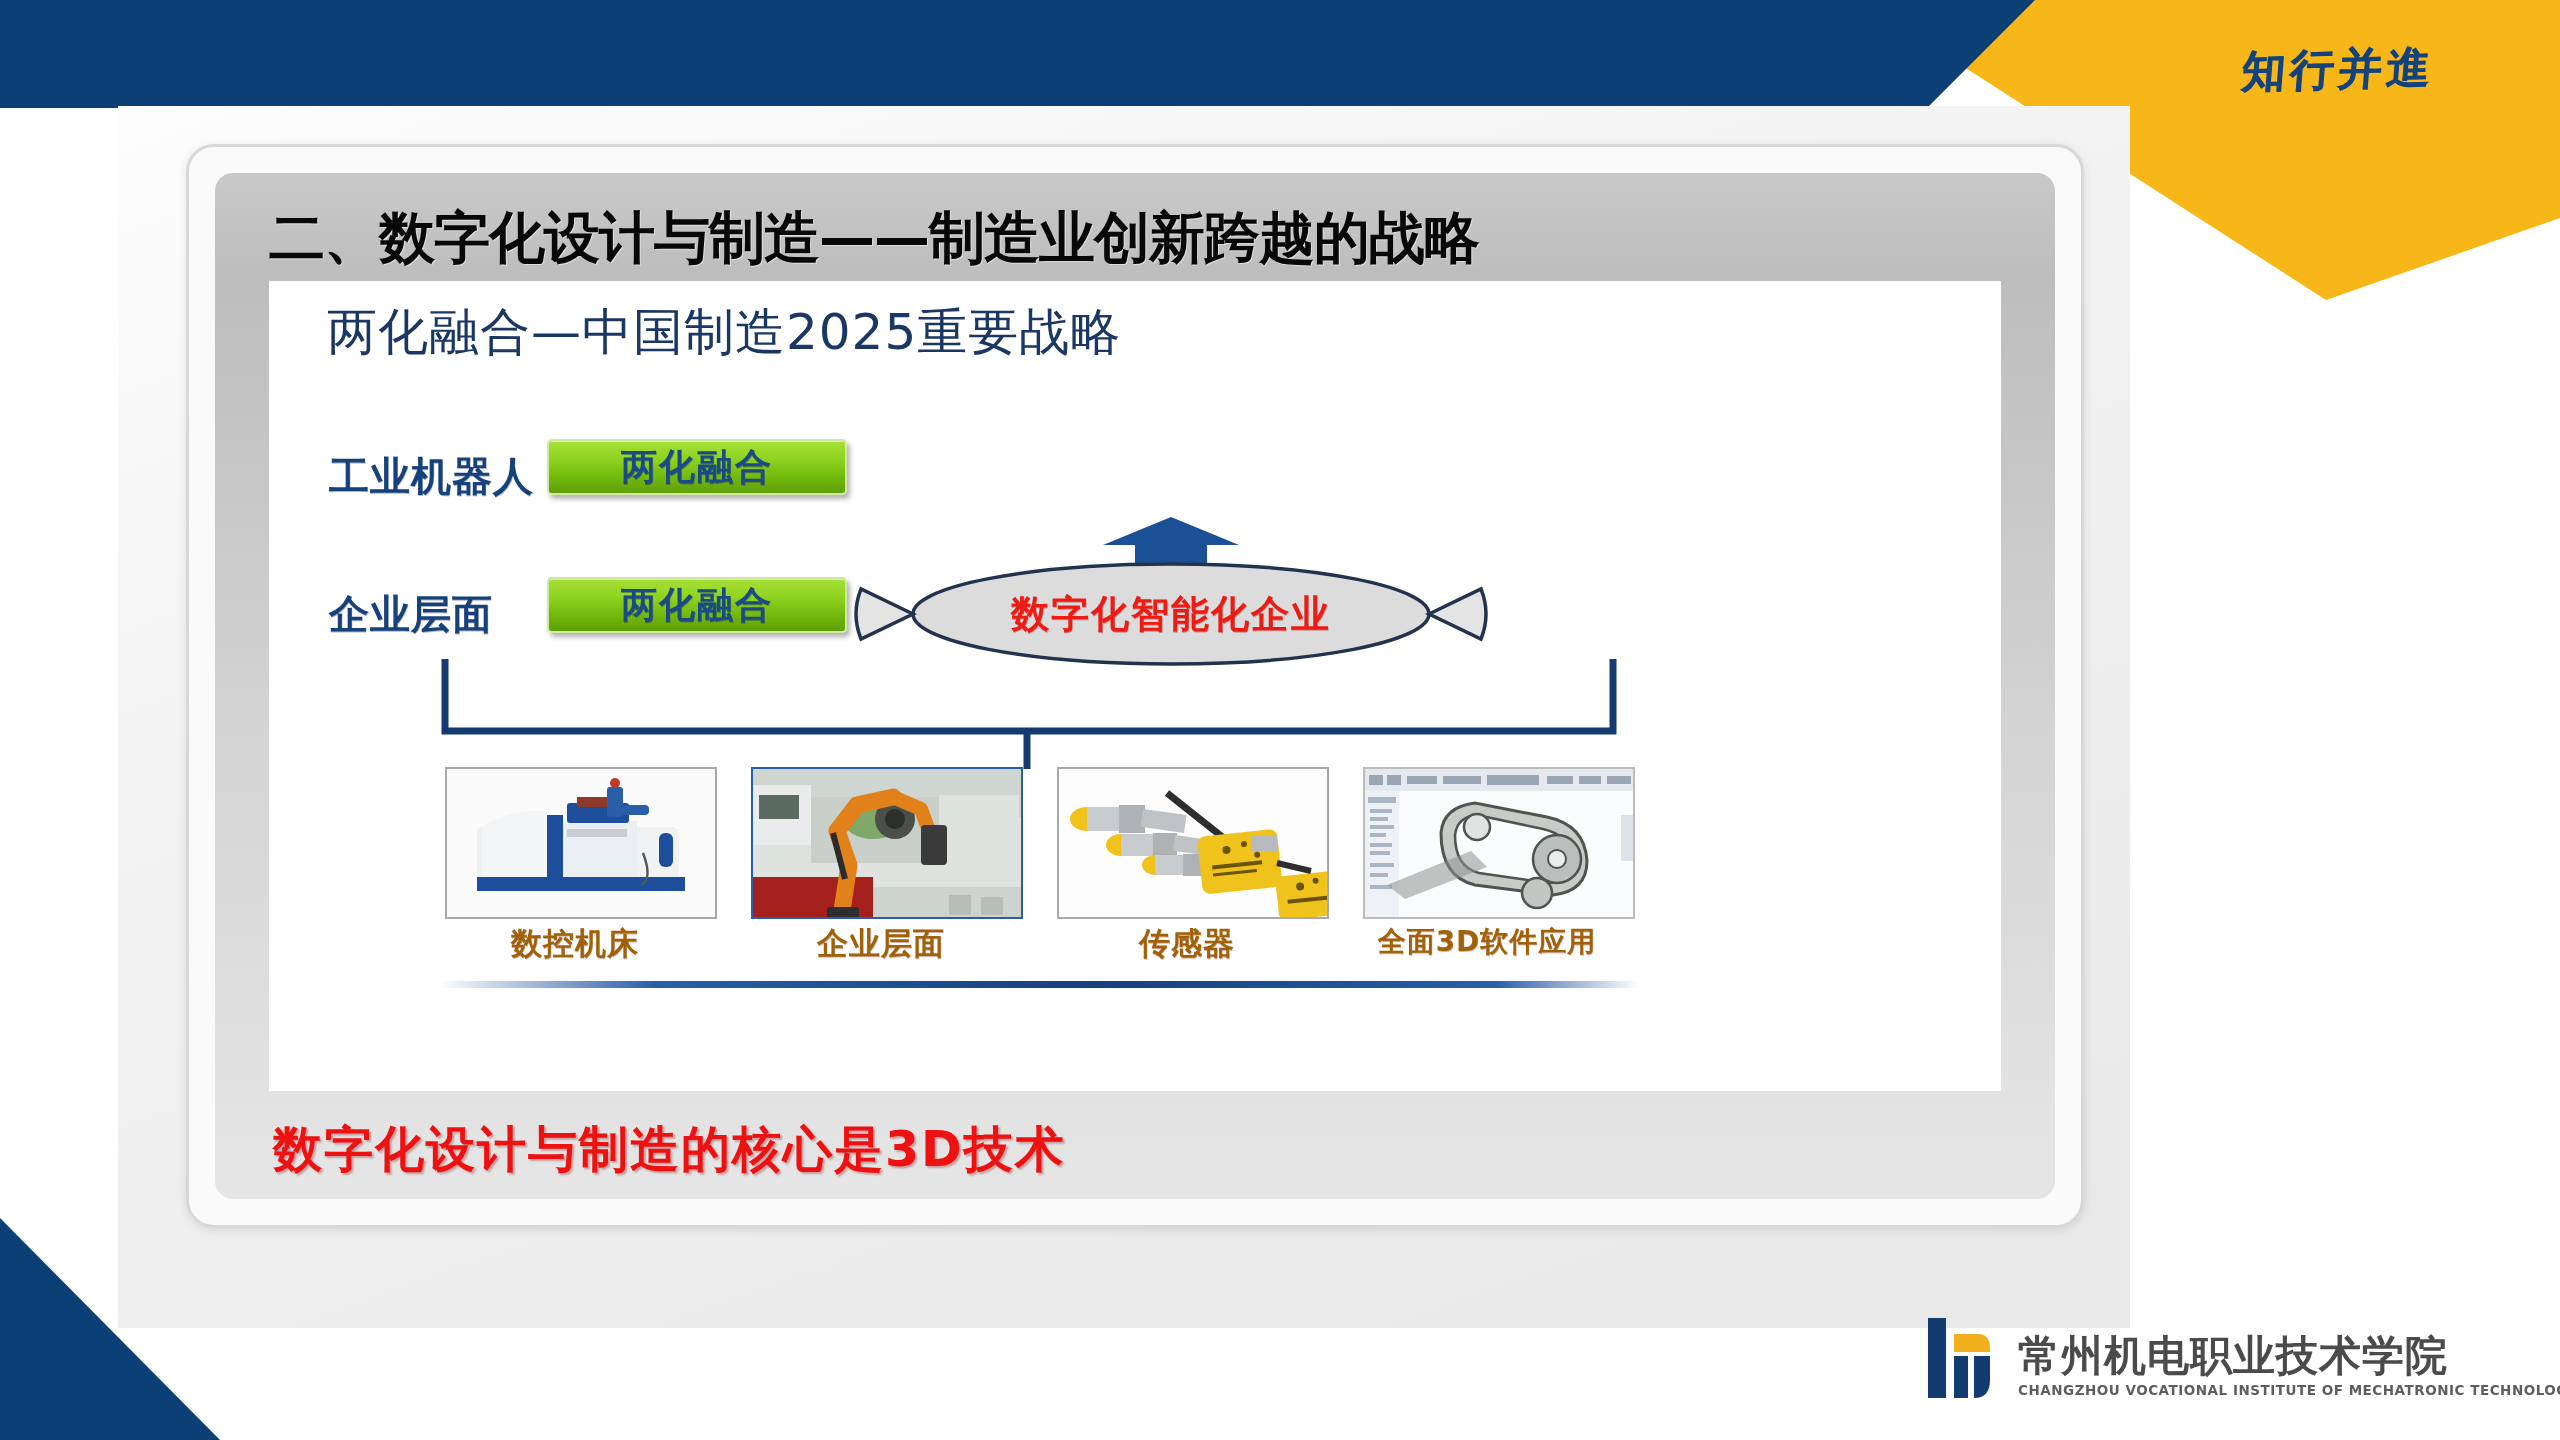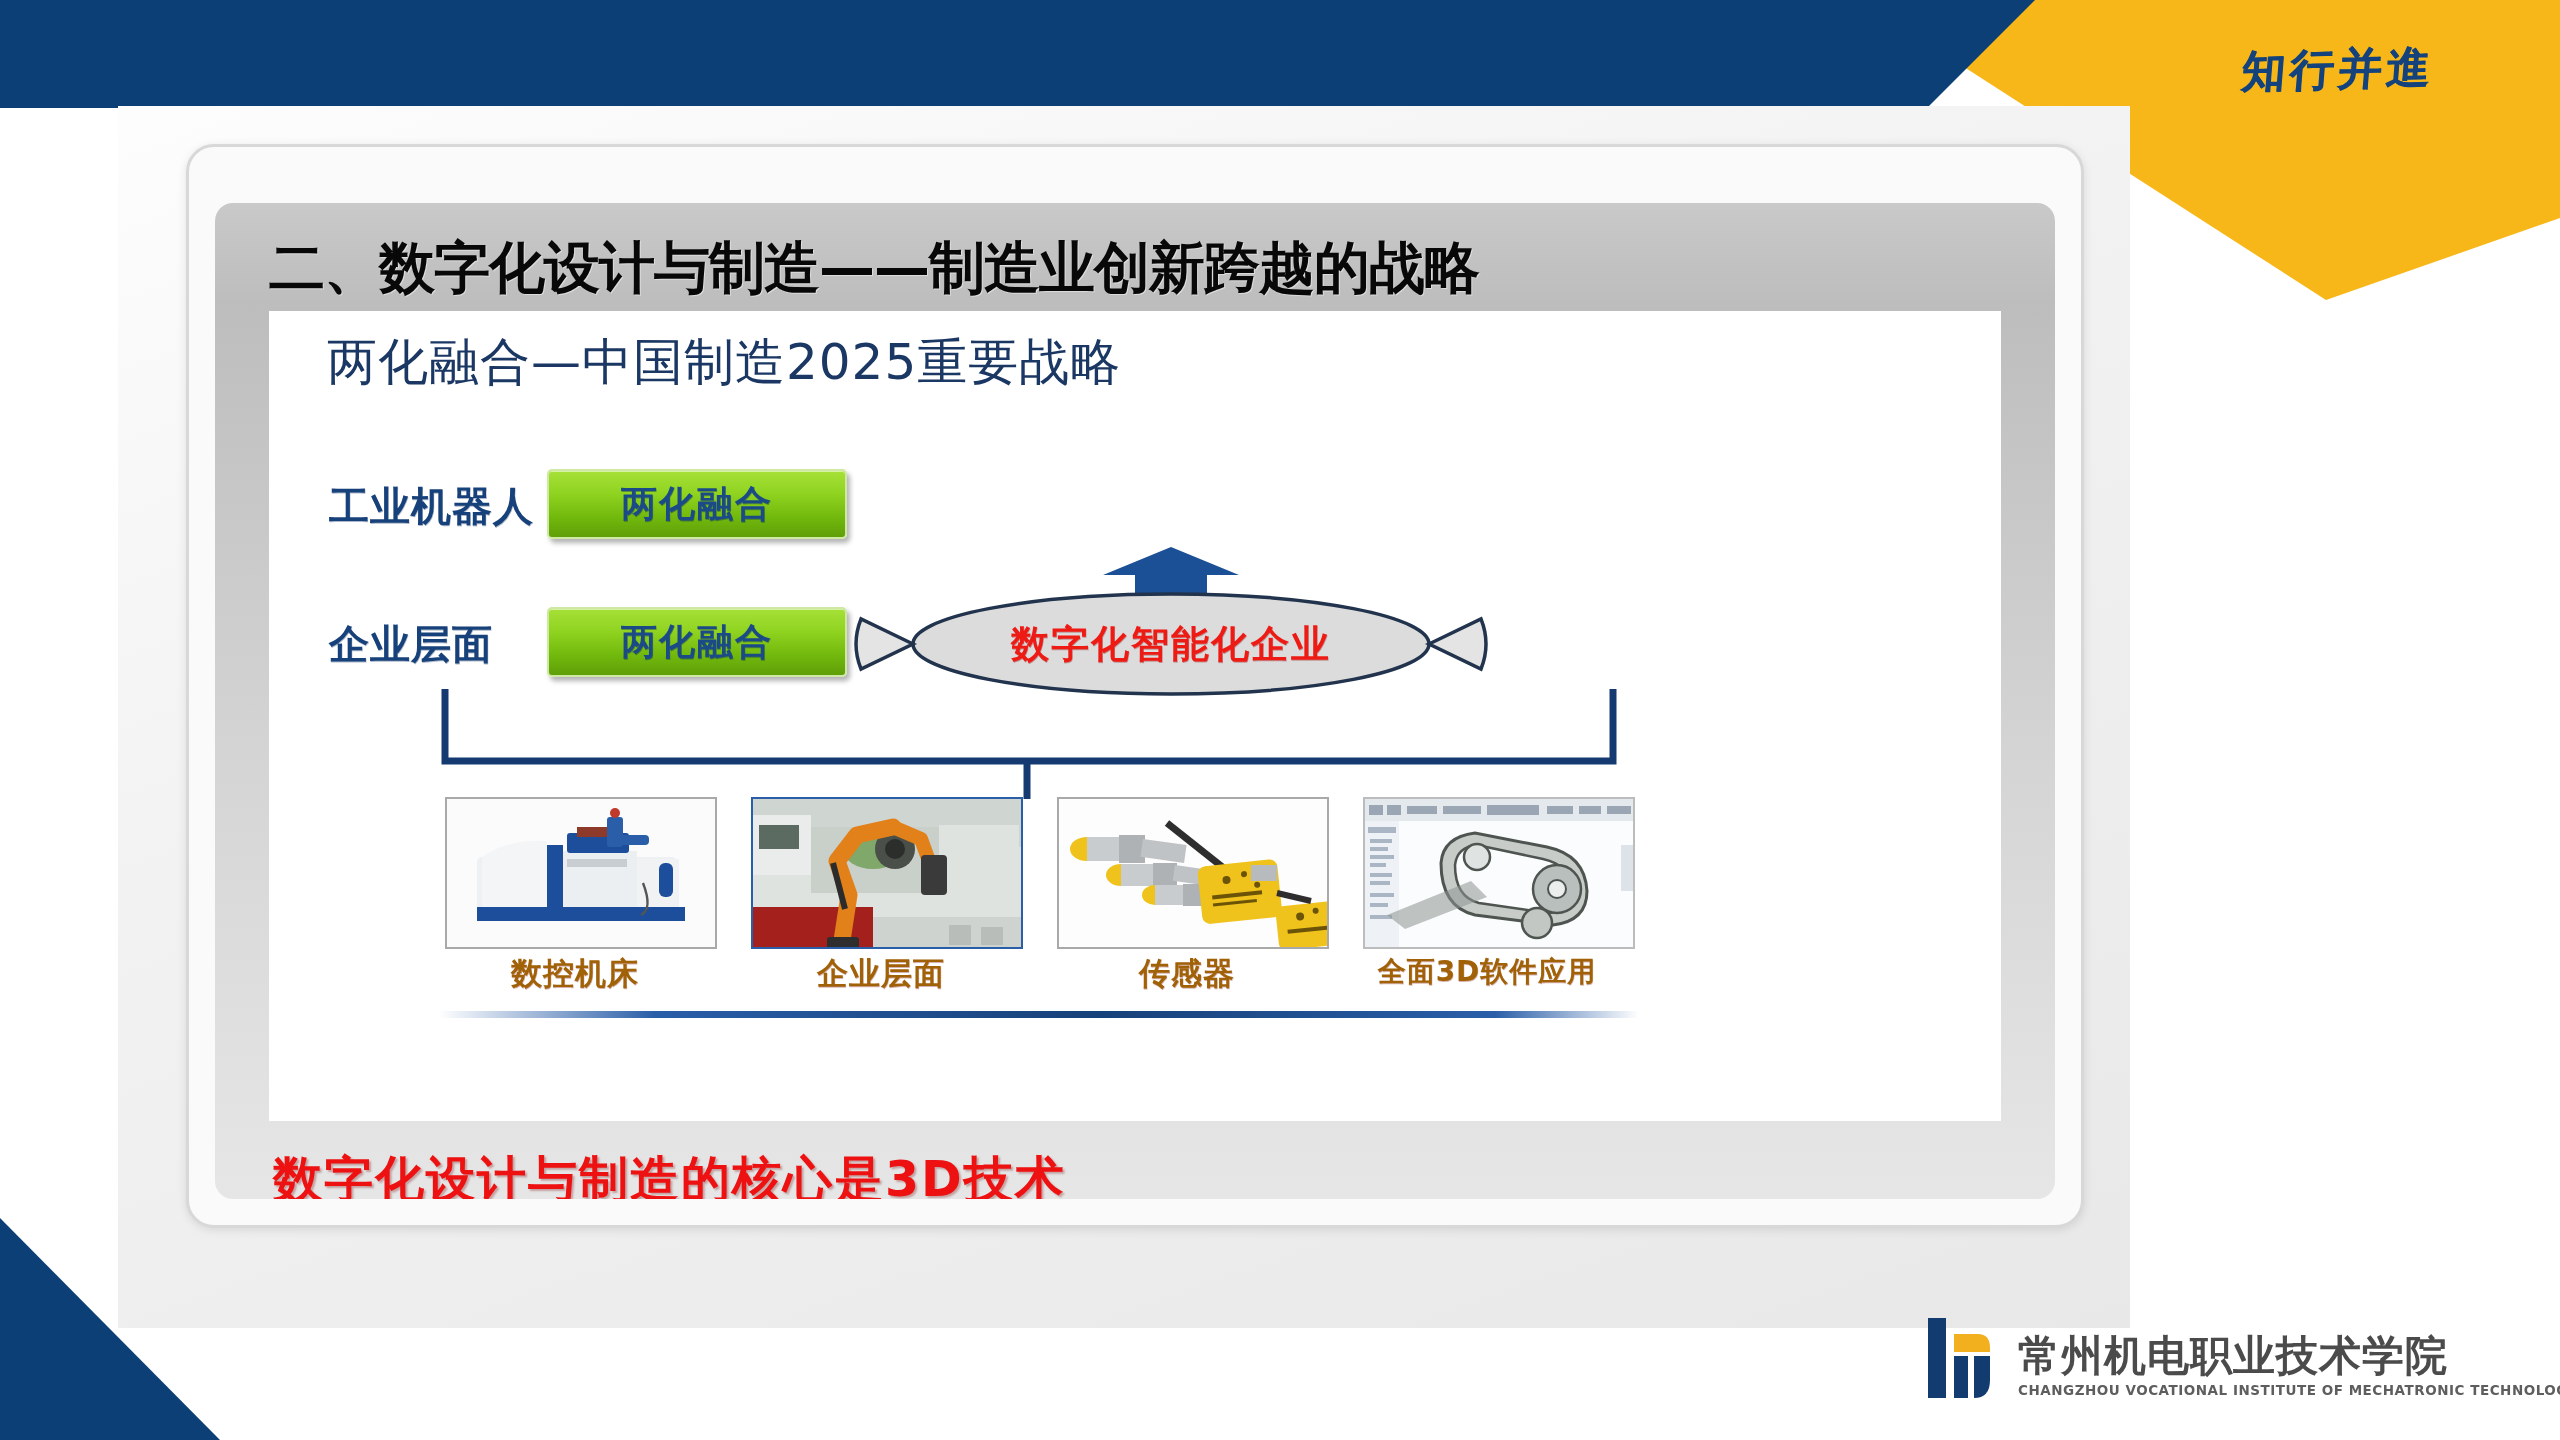"二、数字化设计与制造——制造业创新跨越的战略" .card-inner { margin-top: 30px -> none }
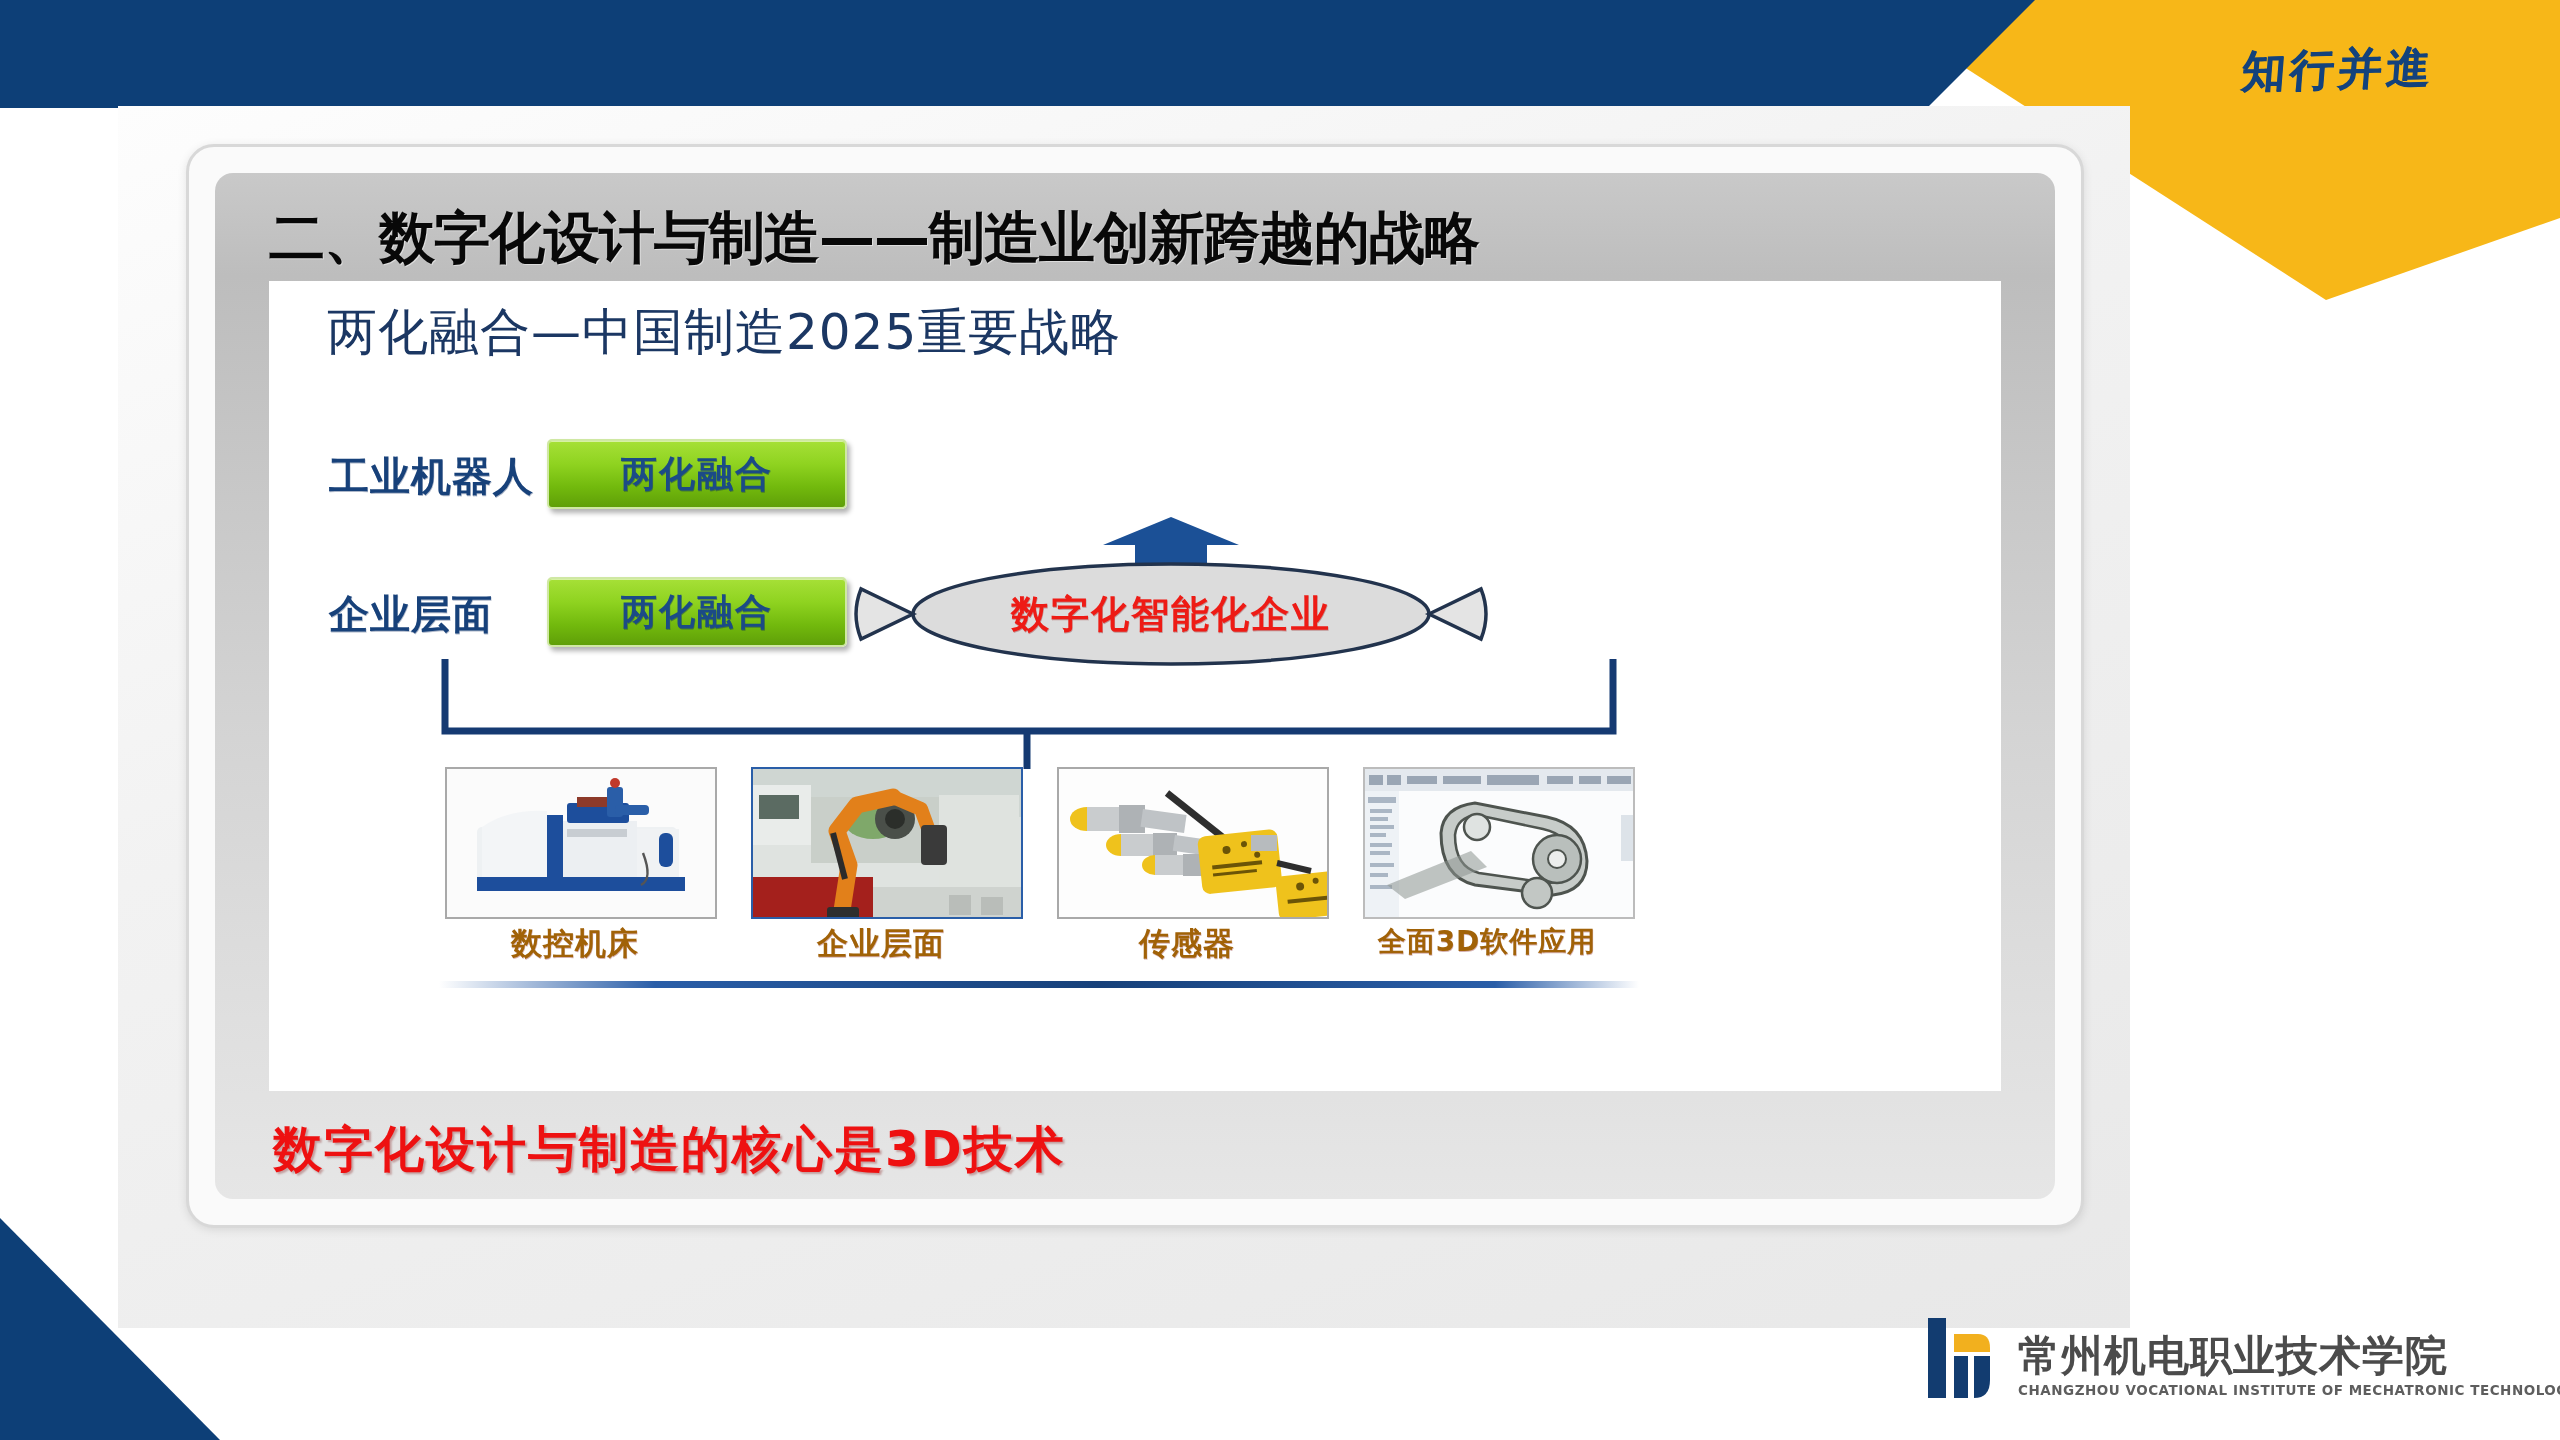"两化融合" .green-btn { height: 70px -> 56px }
